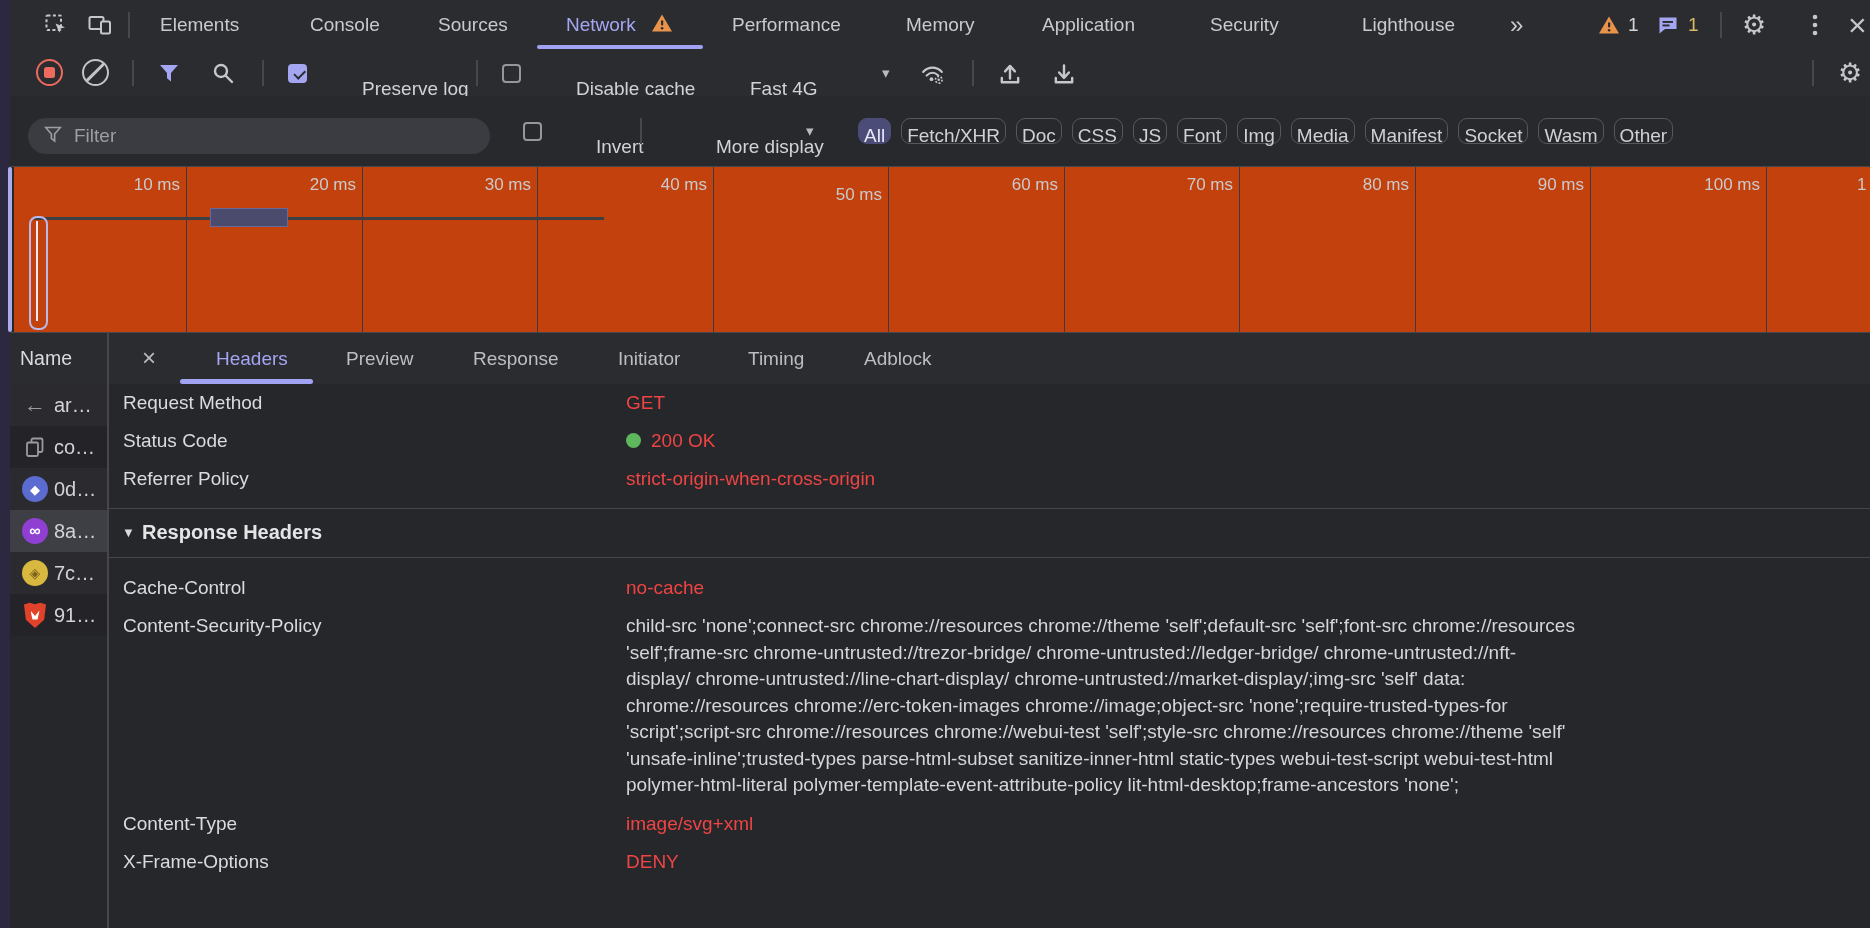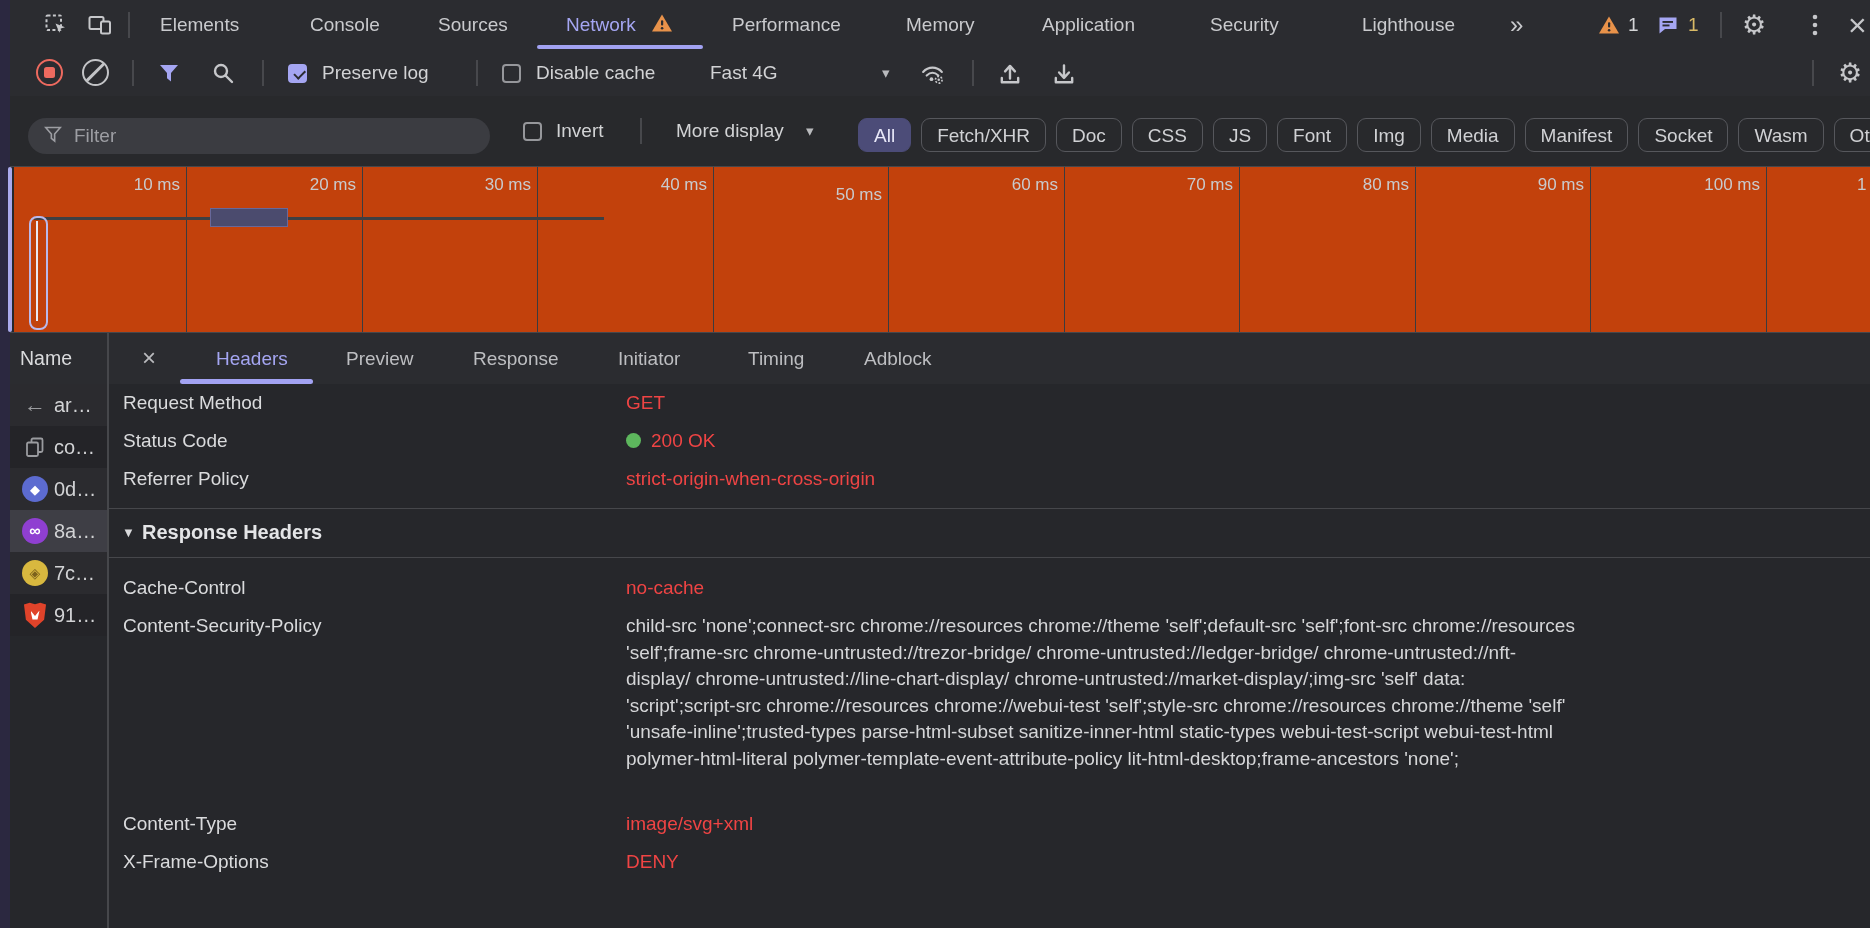"Preserve log" .tool-label { margin-left: none -> 40px; top: 0 -> 16px }
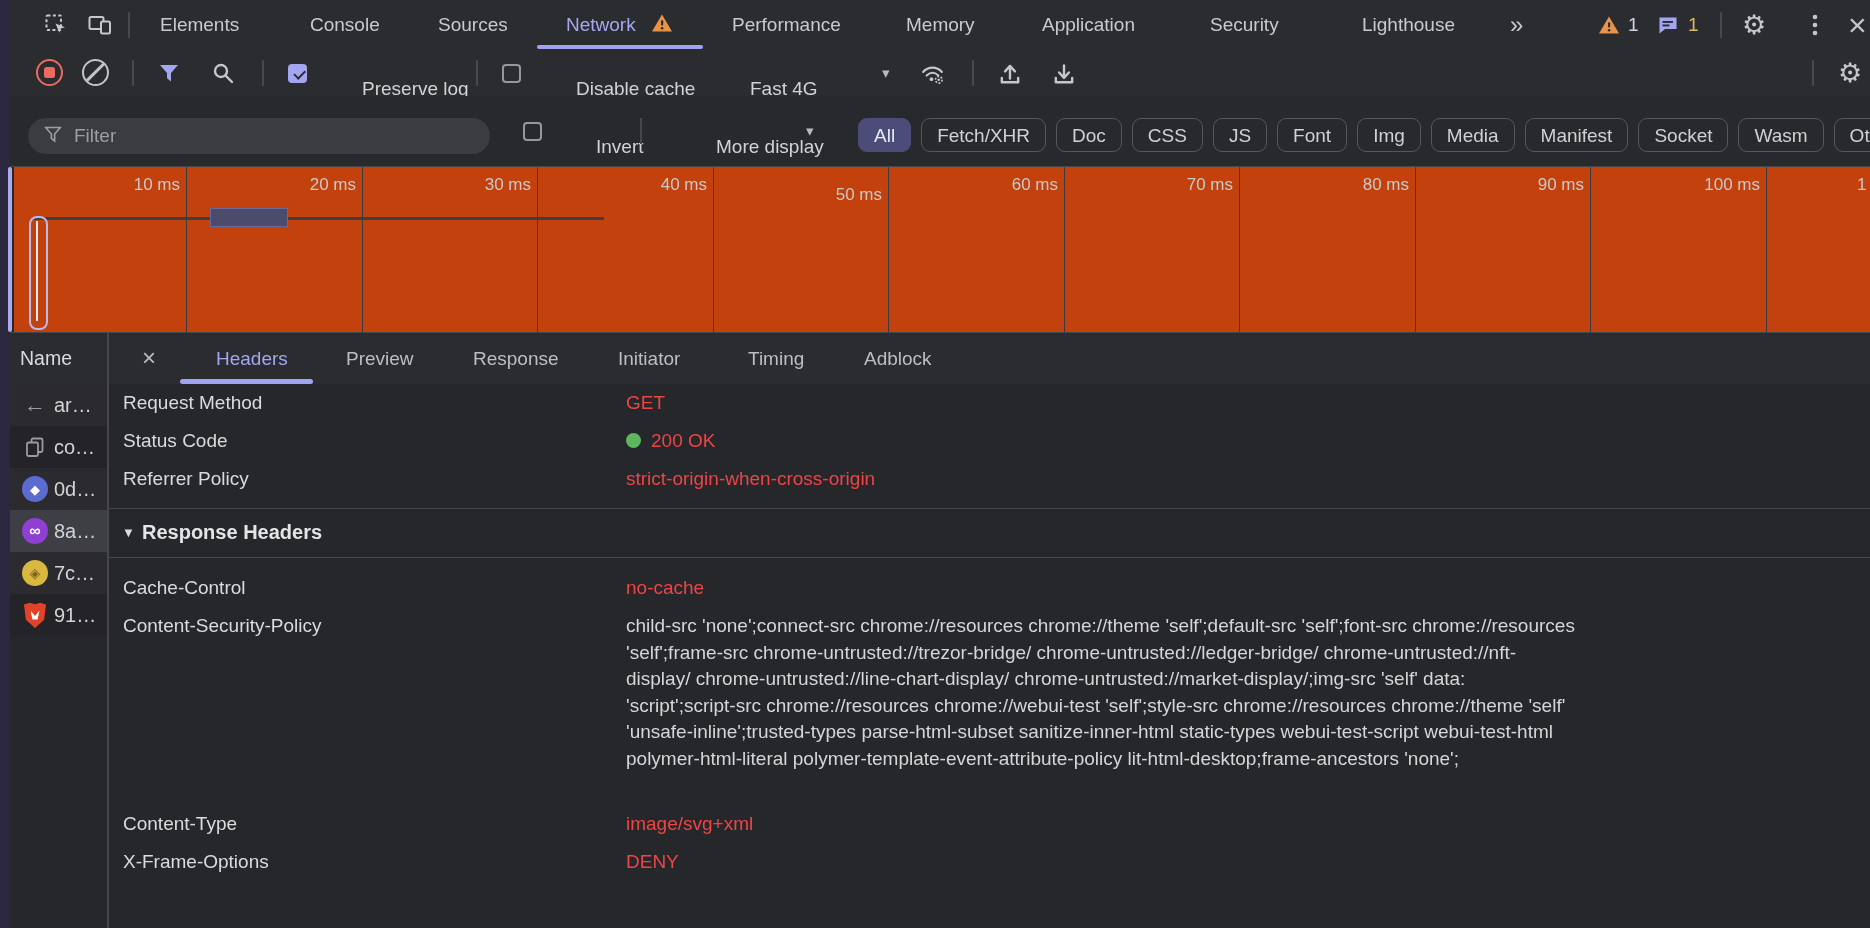"All" .chip { height: 34px -> 26px; padding: 0 15px -> 0 5px }
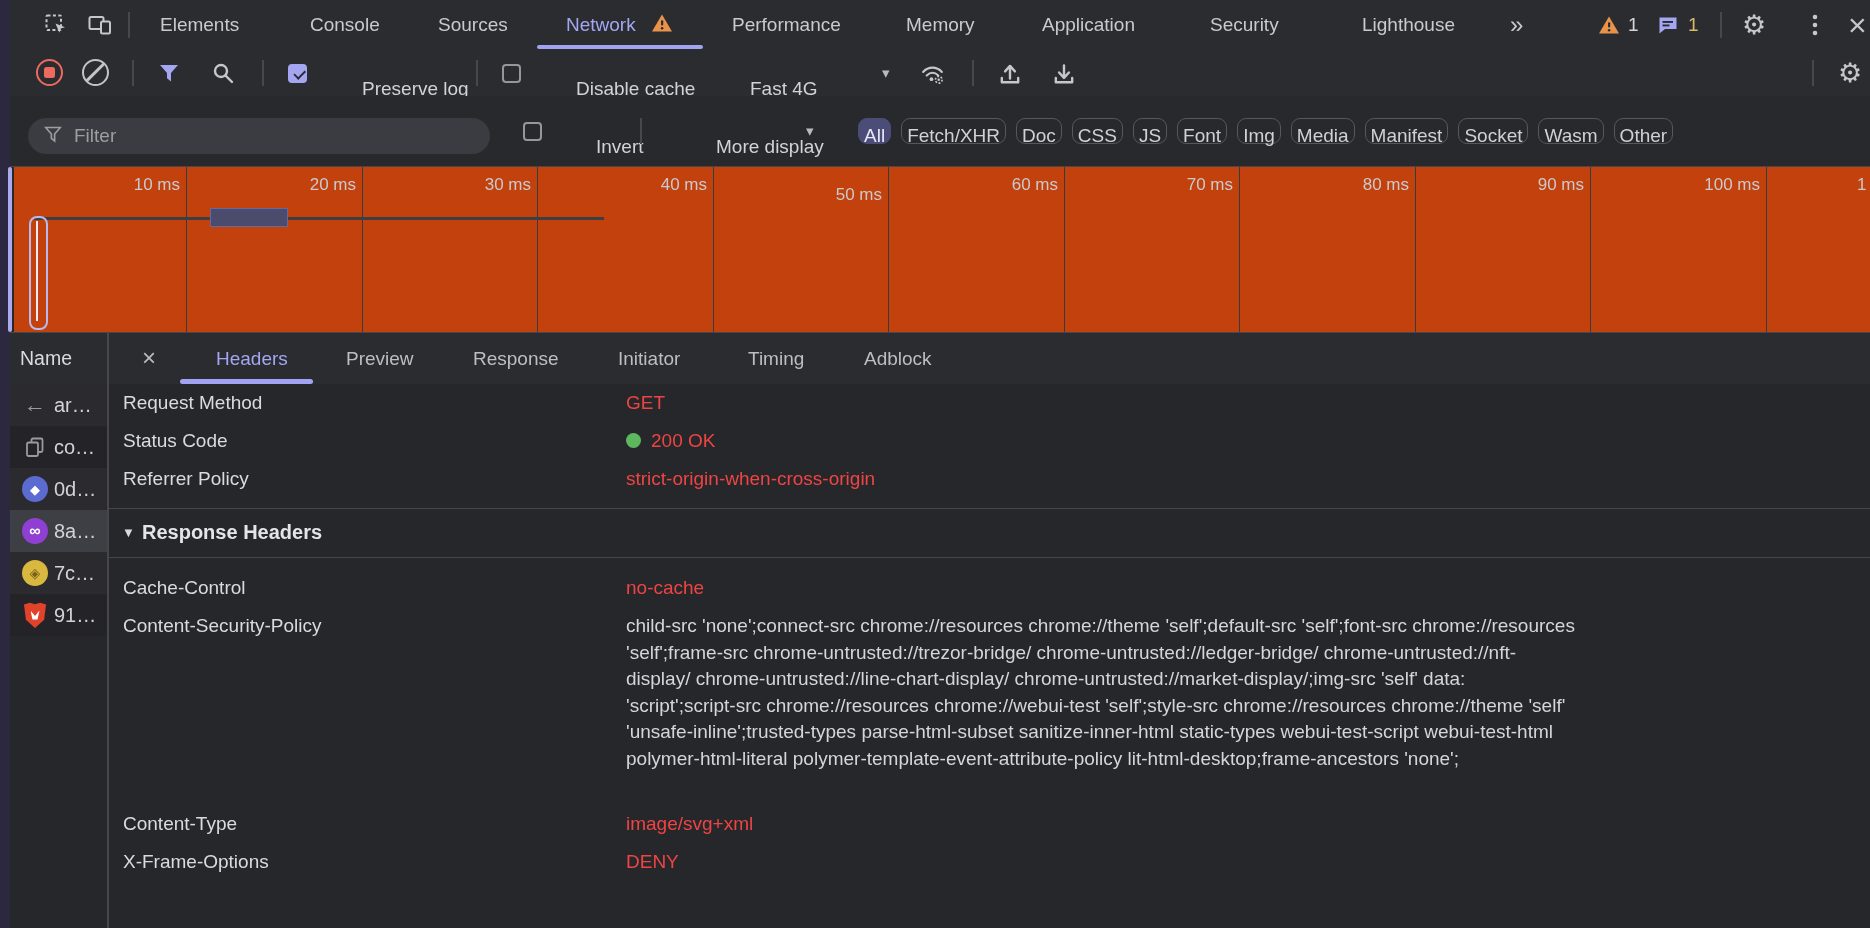"chrome://resources" div.csp-line { html: none -> <div>chrome://resources chrome://erc-token-images chrome://image;object-src 'none';require-trusted-types-for</div> }
